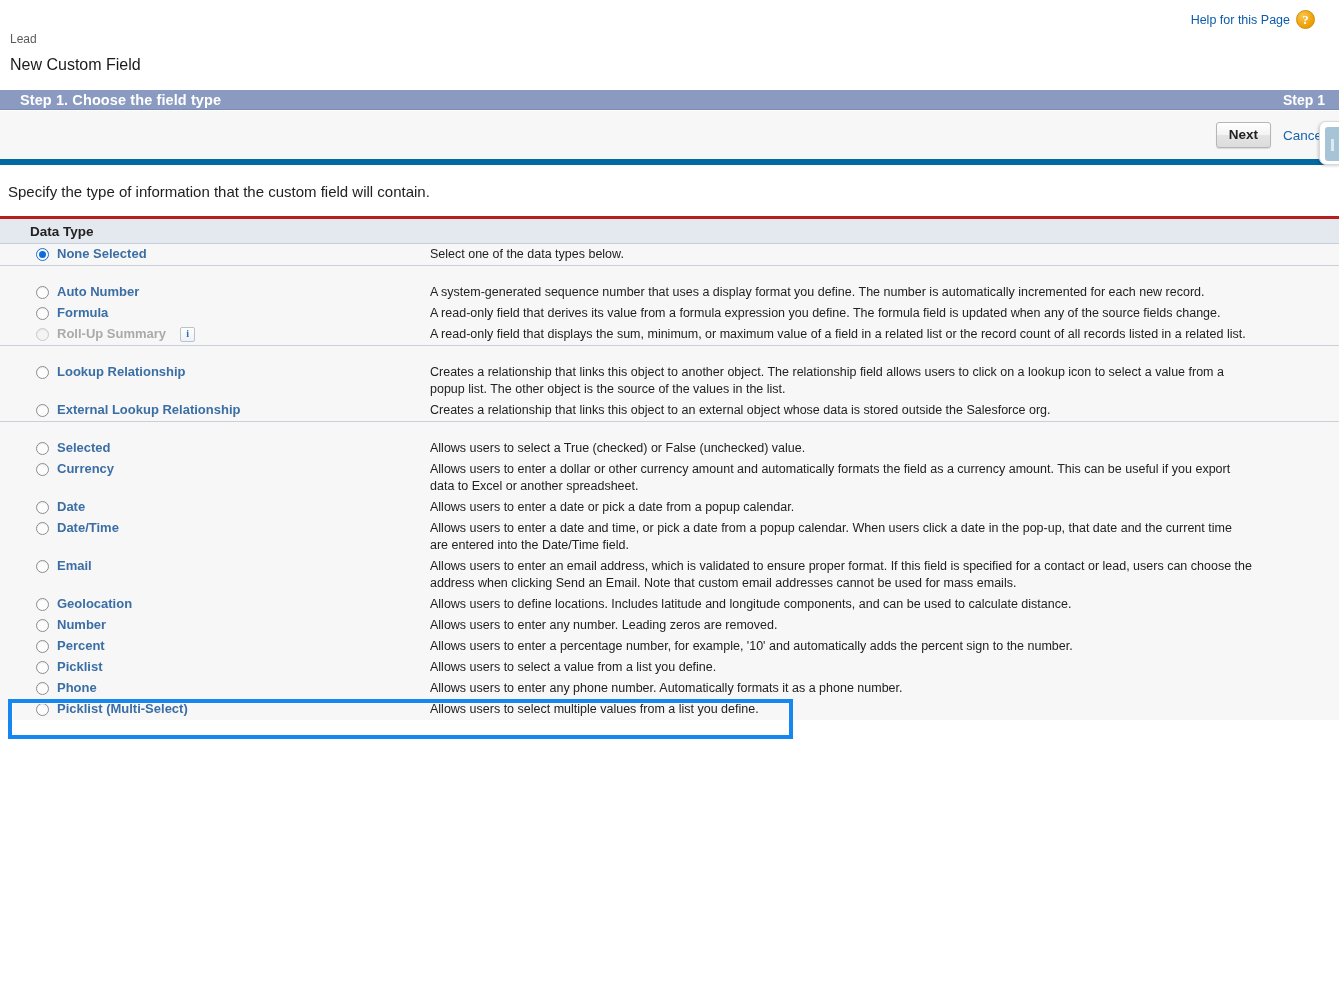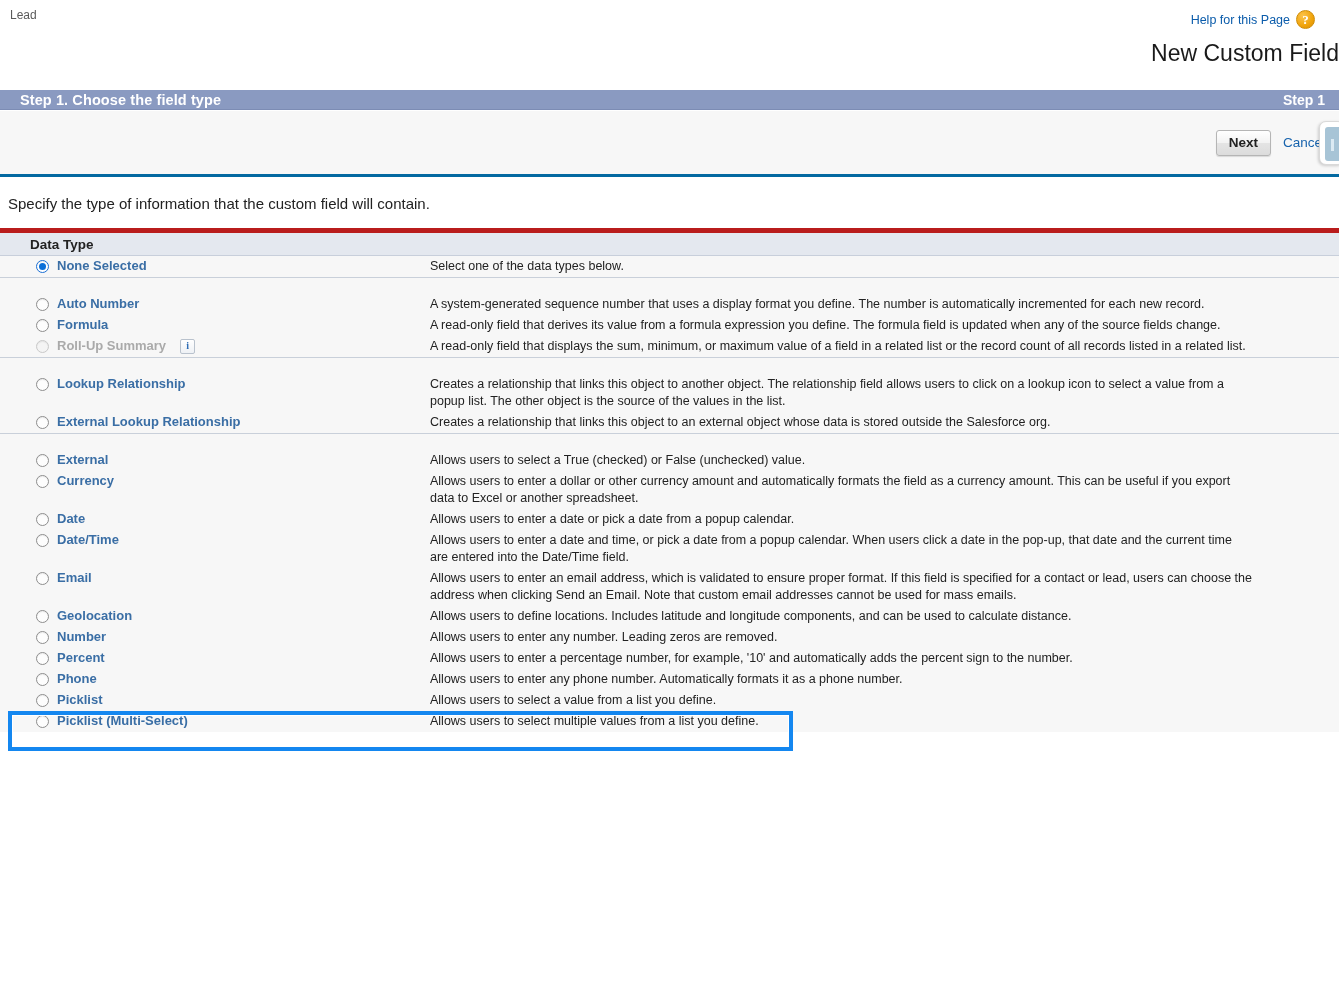"Lead" .obj-label { margin-top: none -> 24px }
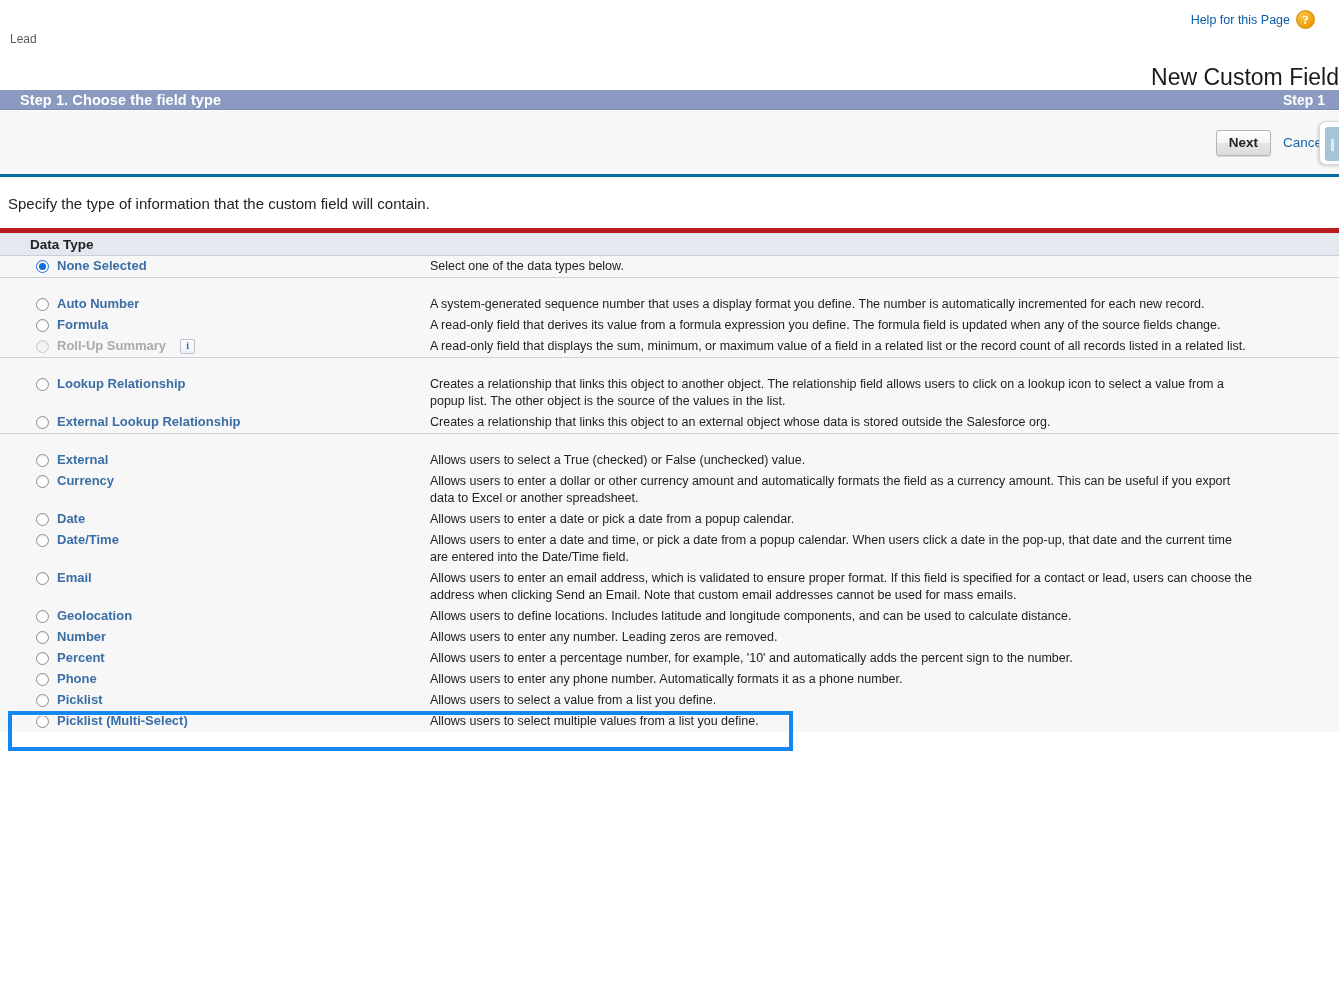"New Custom Field" .page-title { font-size: 23px -> 16px; margin-top: 16px -> 3px; text-align: right -> none }
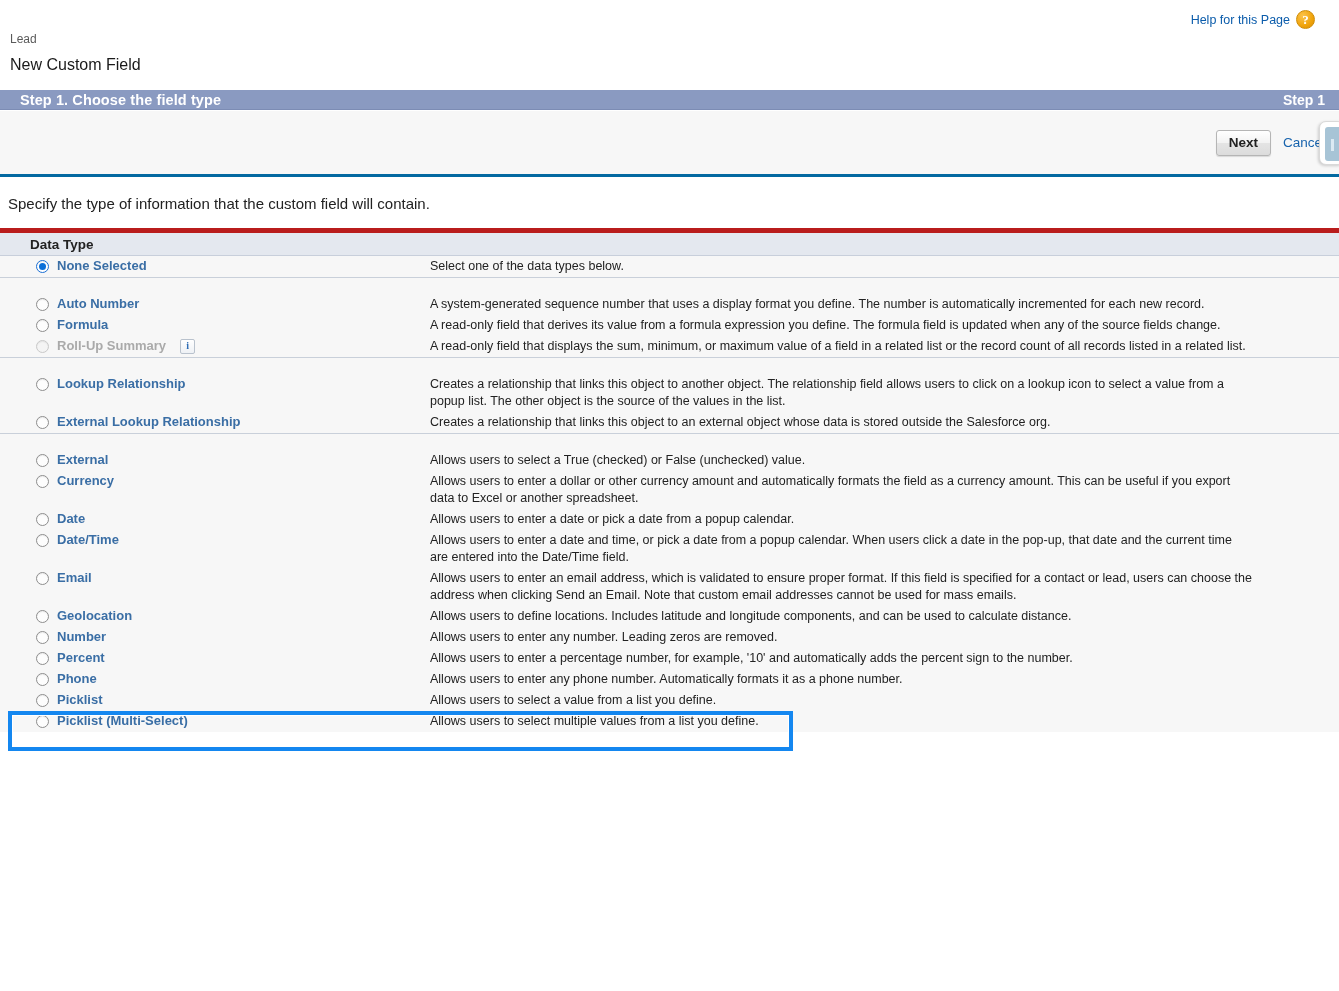"Next" .btnrow { border-bottom: 3px solid #0369a1 -> 6px solid #0369a1; height: 66px -> 54px }
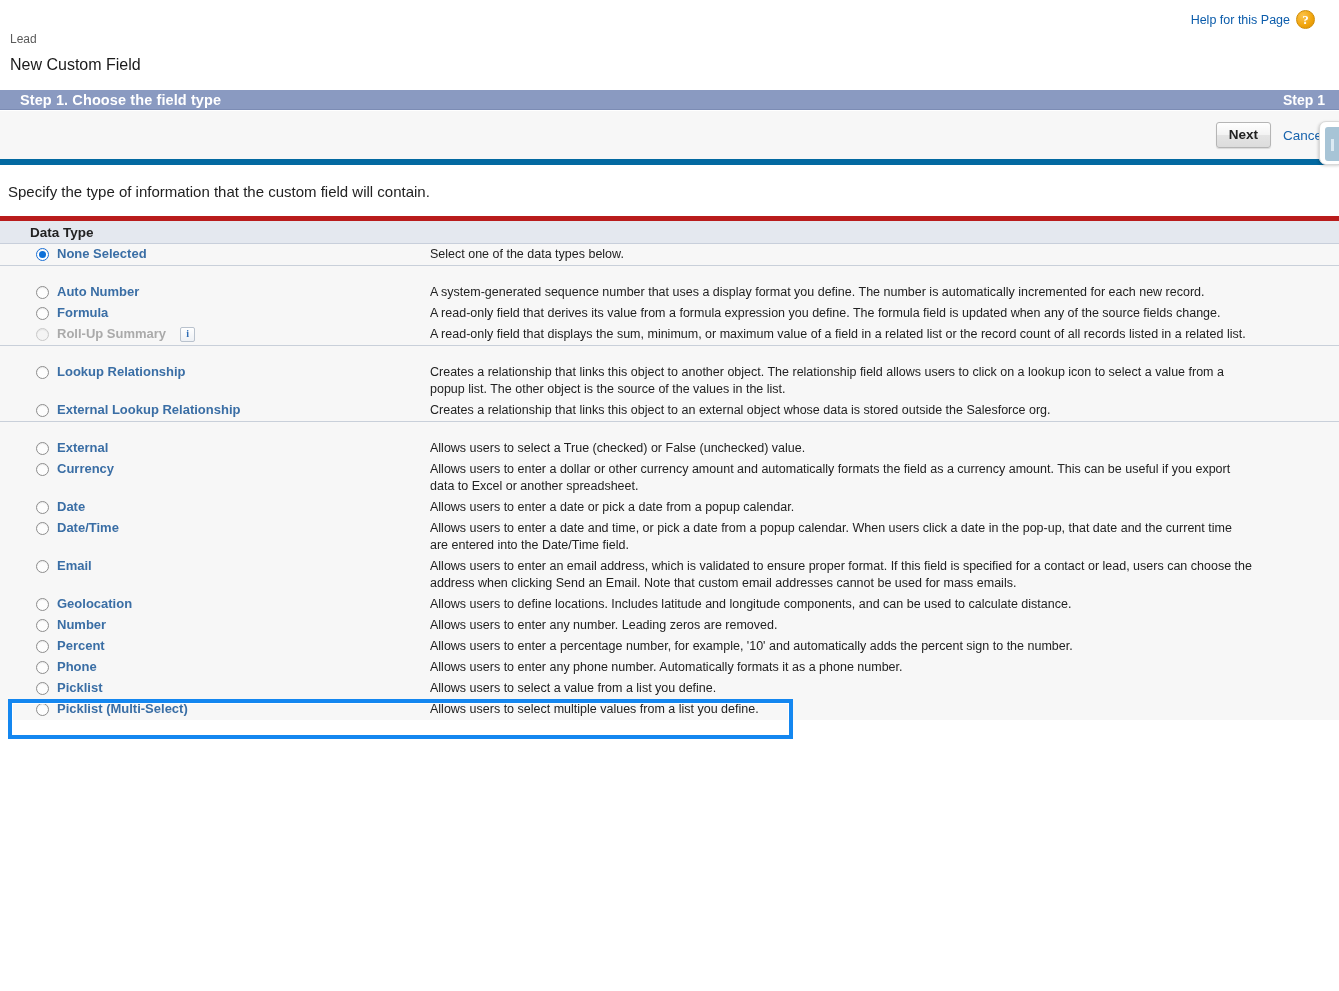"Data Type" .section-head { border-top: 5px solid #b91c1c -> 3px solid #b91c1c }
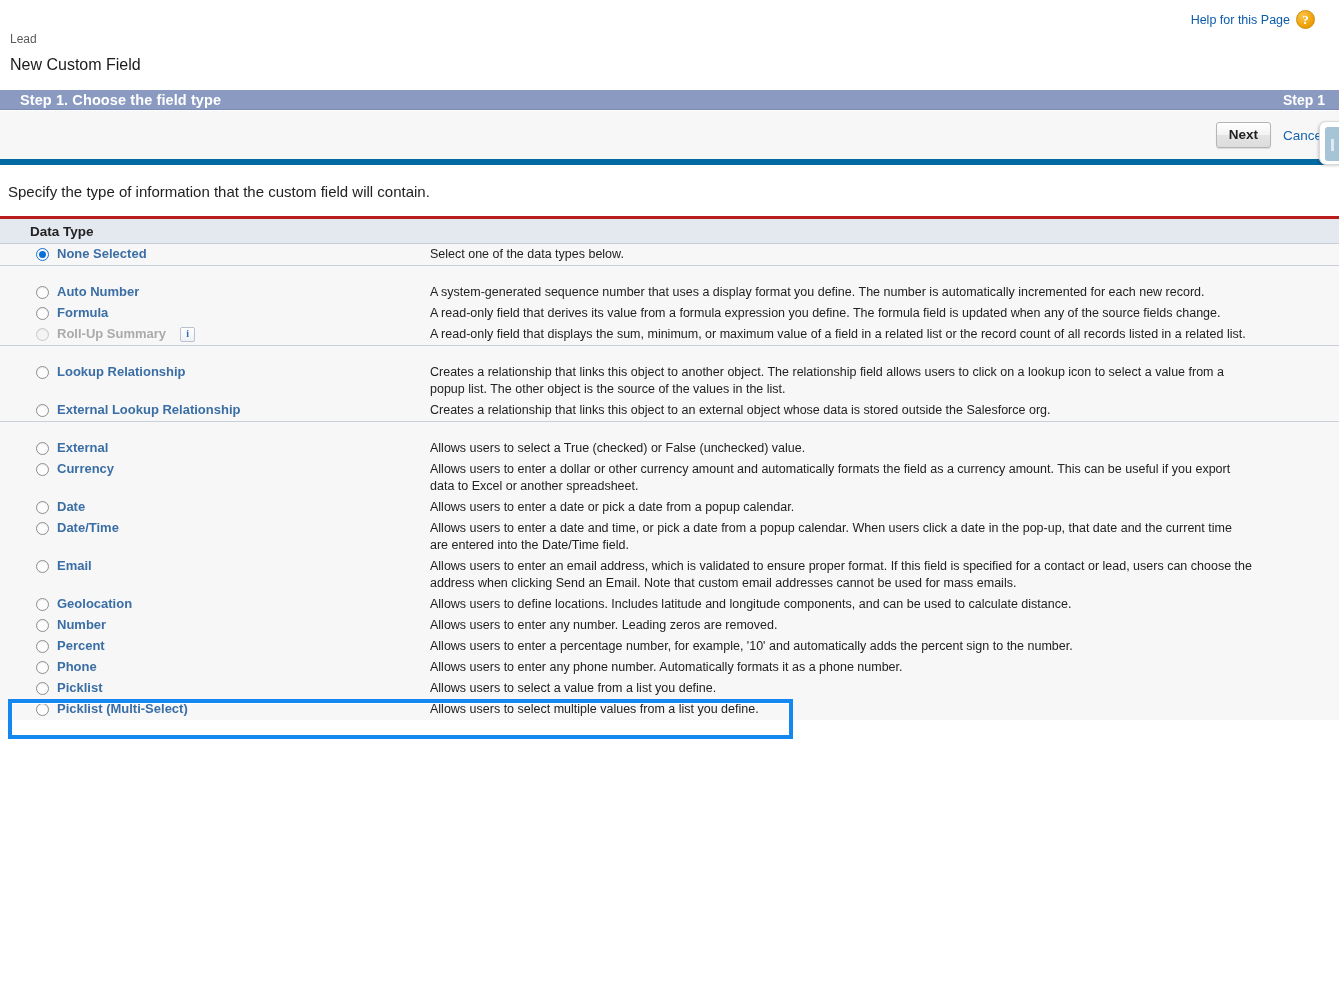"External" span.opt-label { text: External -> Selected }
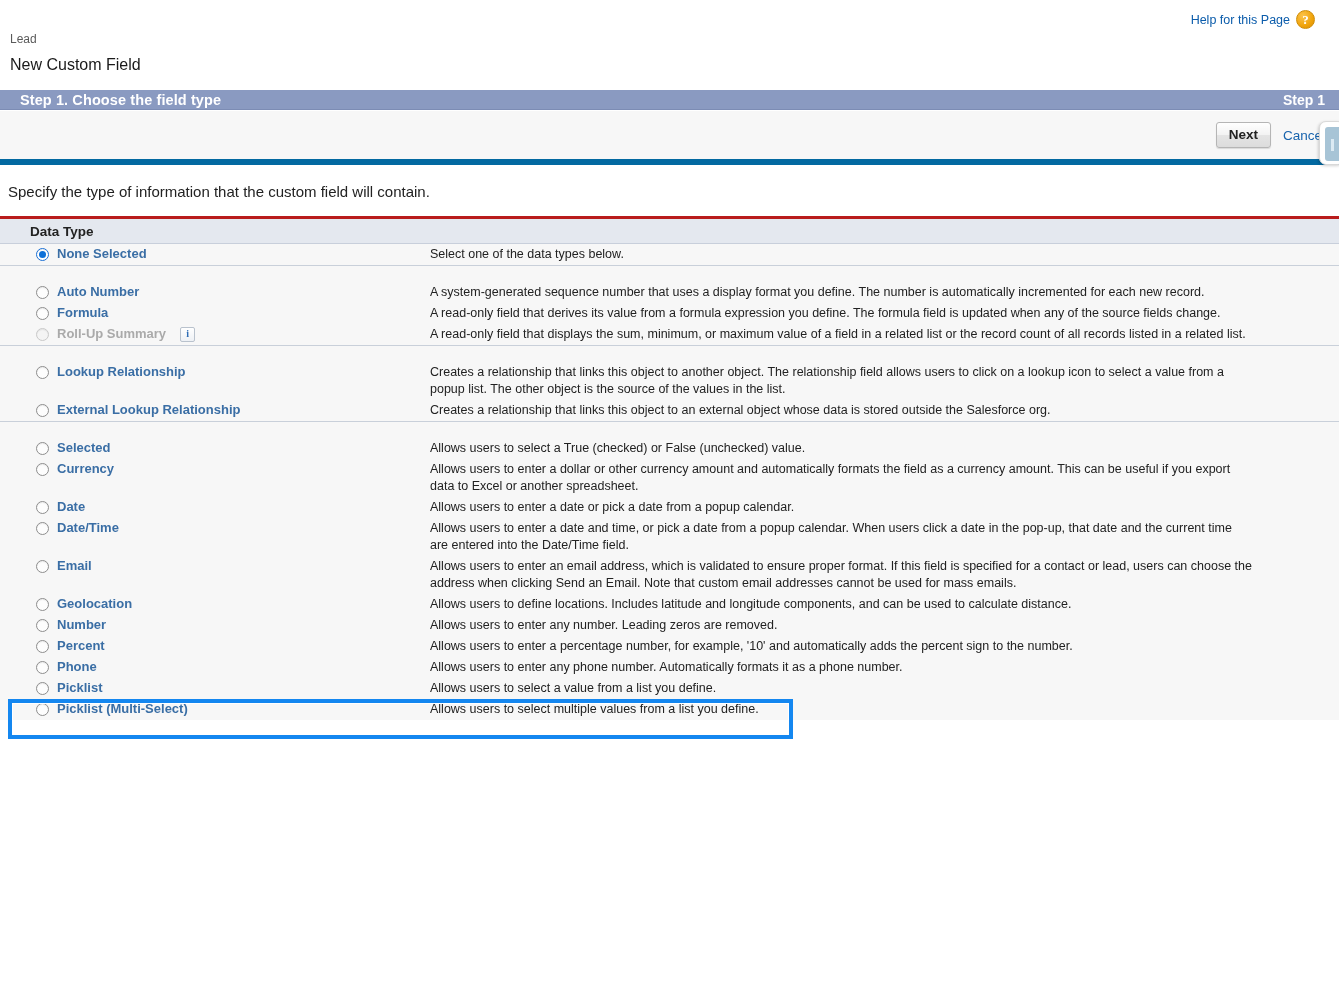"Phone" tr.dt-row { order: before "Picklist" -> after "Picklist" }
